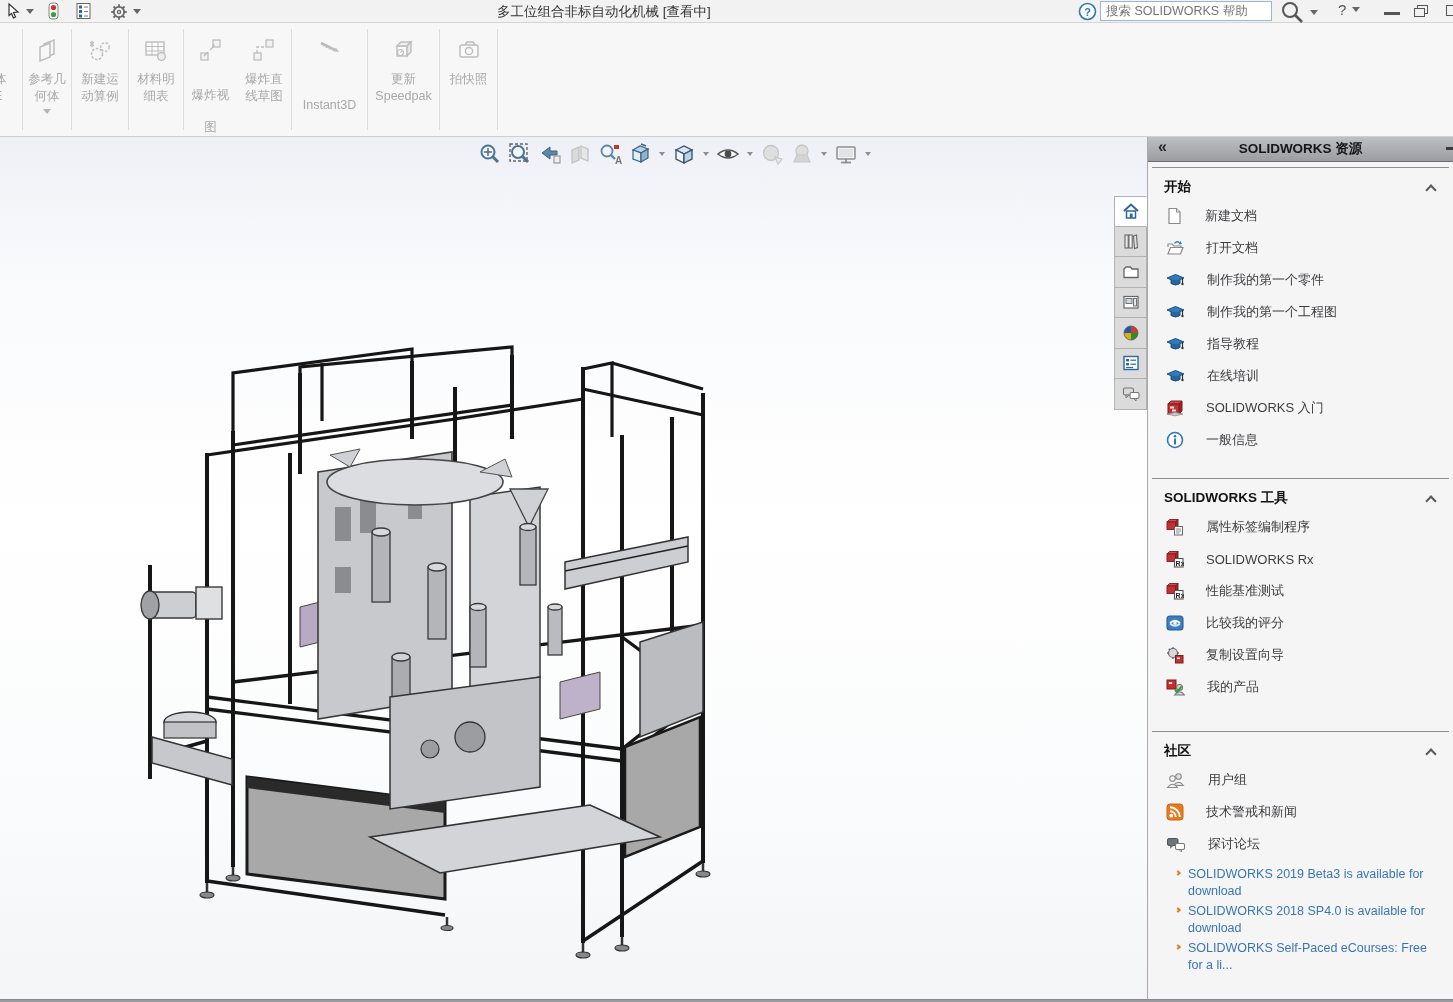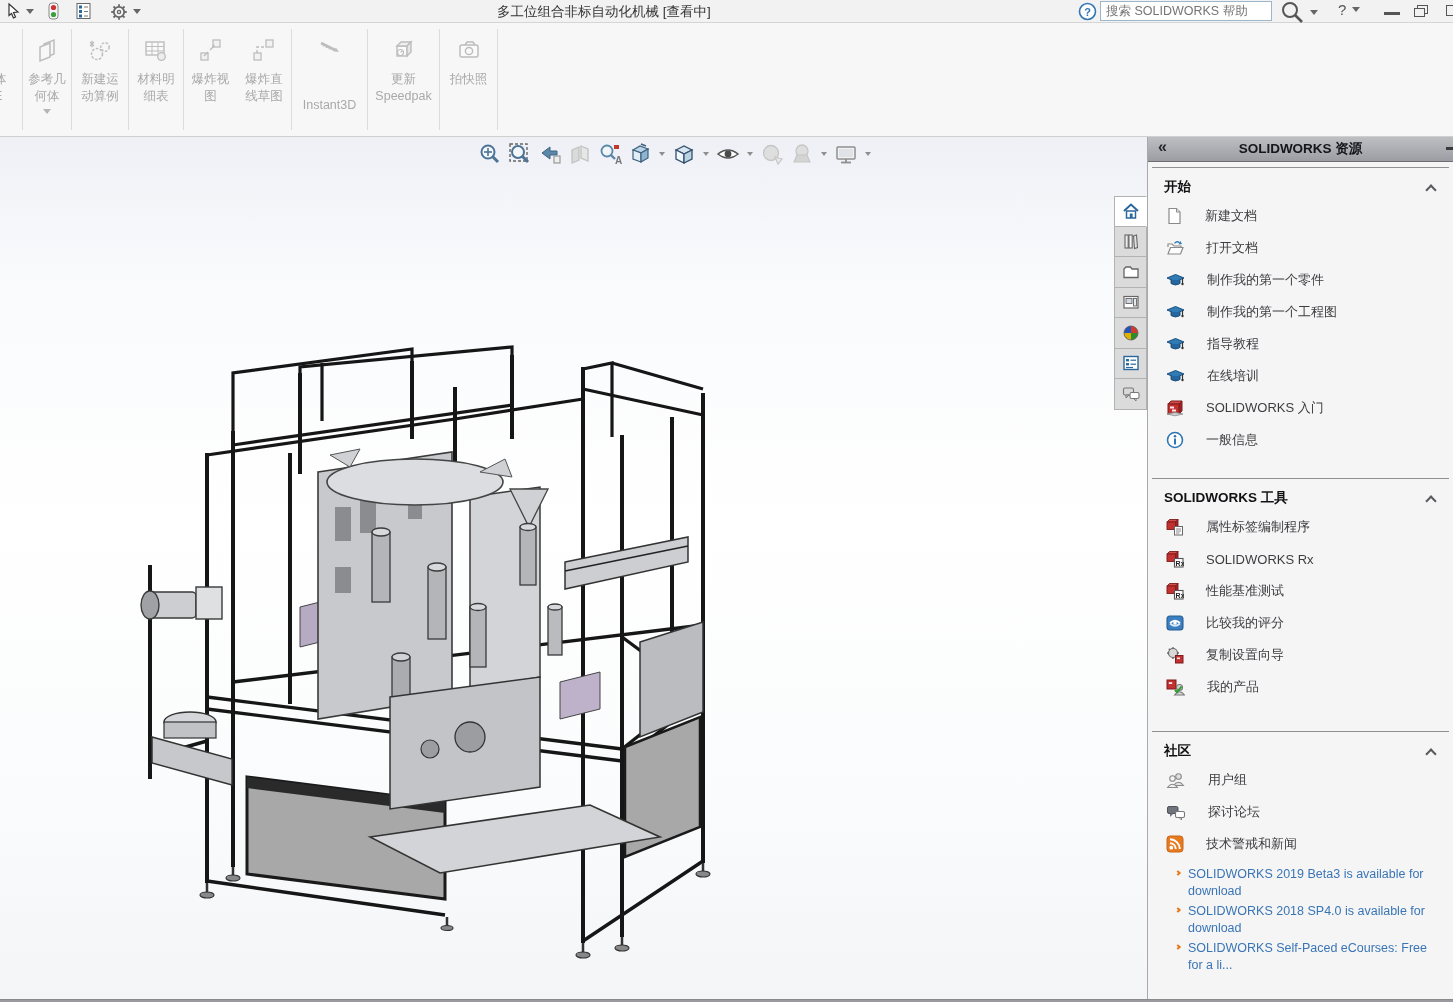"爆炸视" div.rbtn { justify-content: none -> space-between }
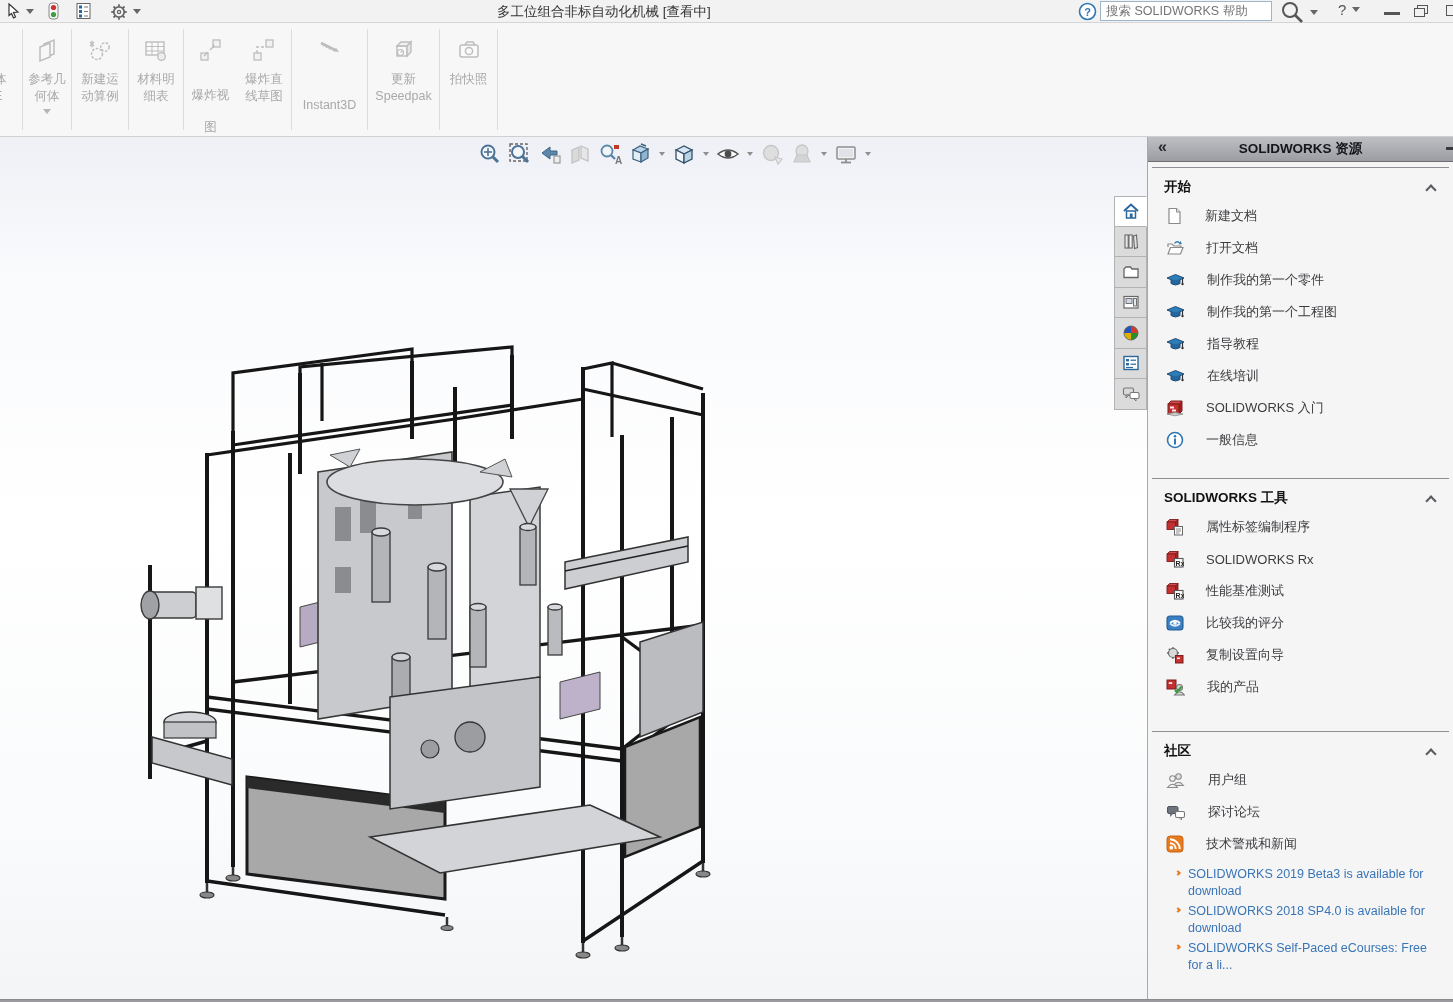"探讨论坛" div.p-item { order: before "技术警戒和新闻" -> after "技术警戒和新闻" }
